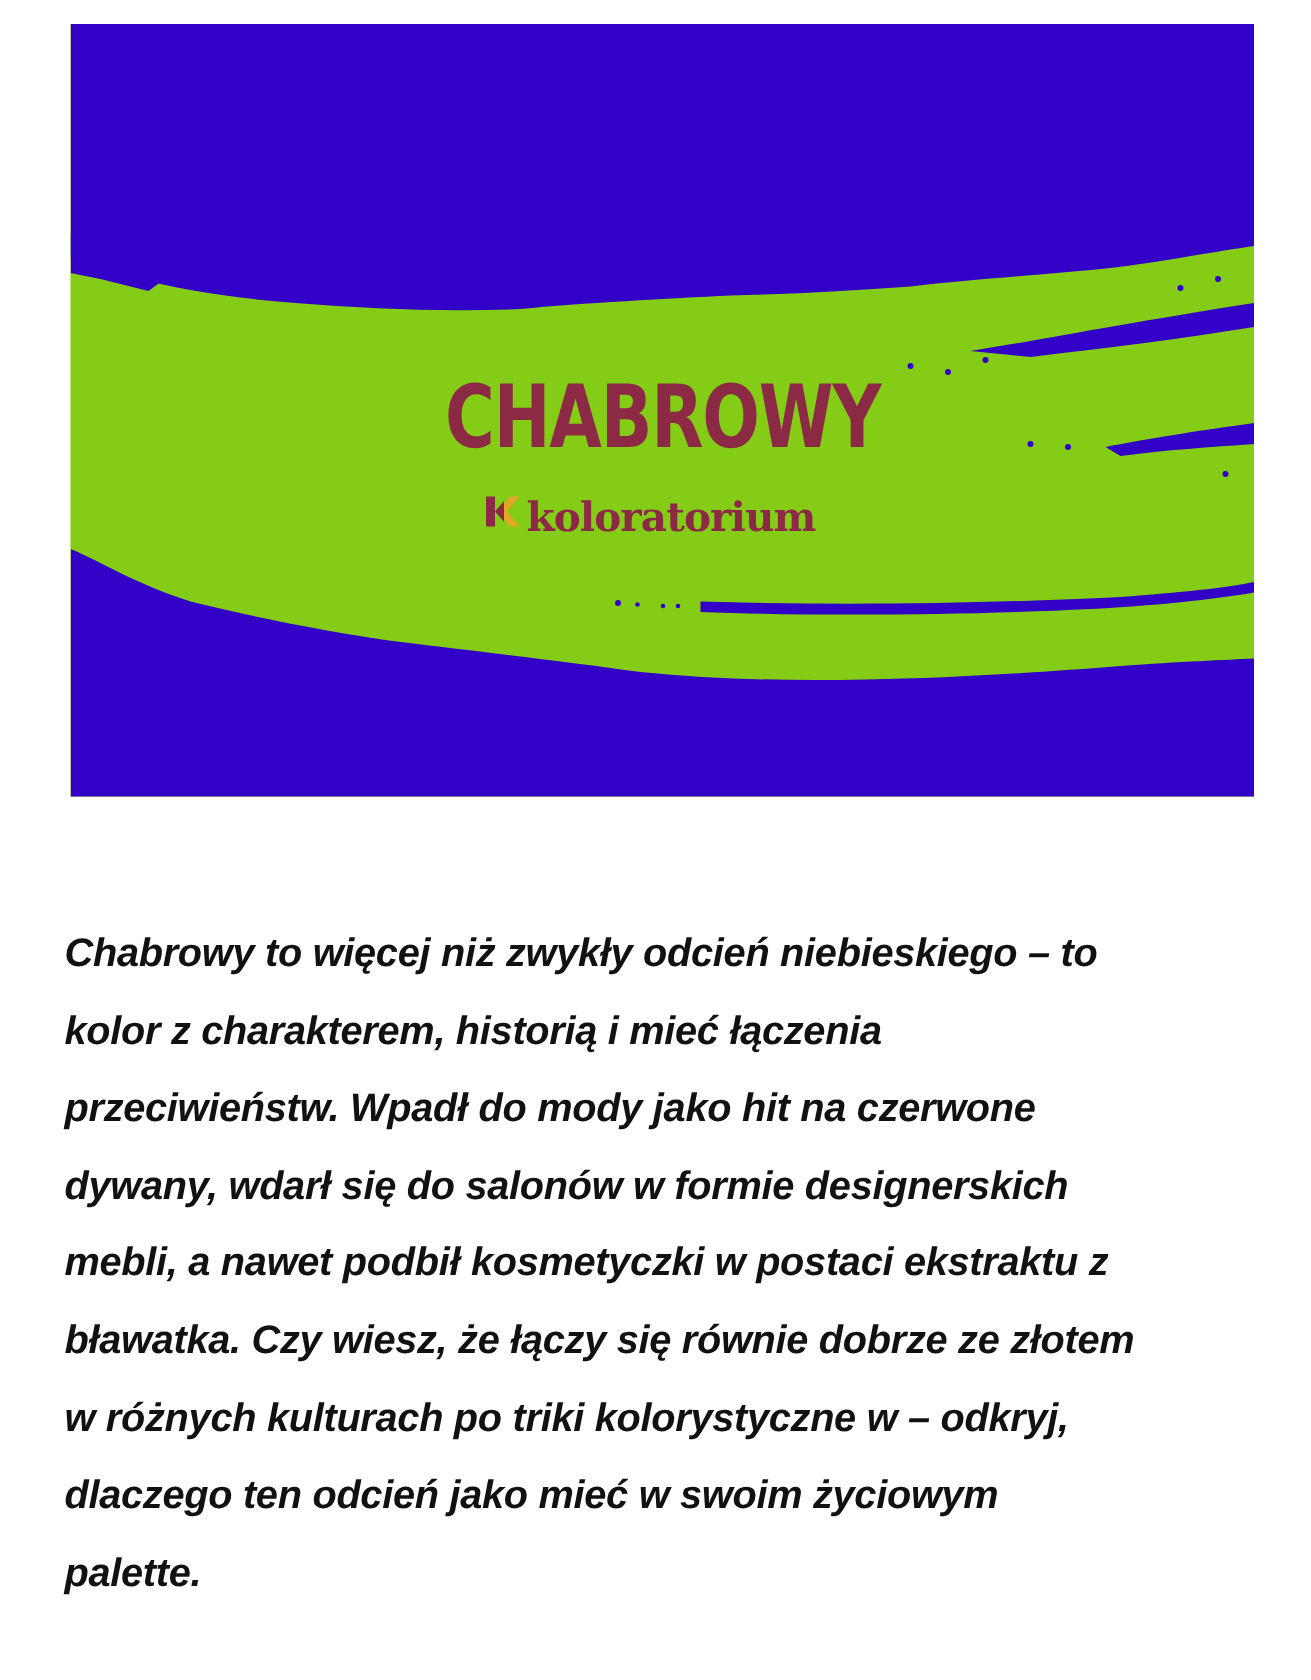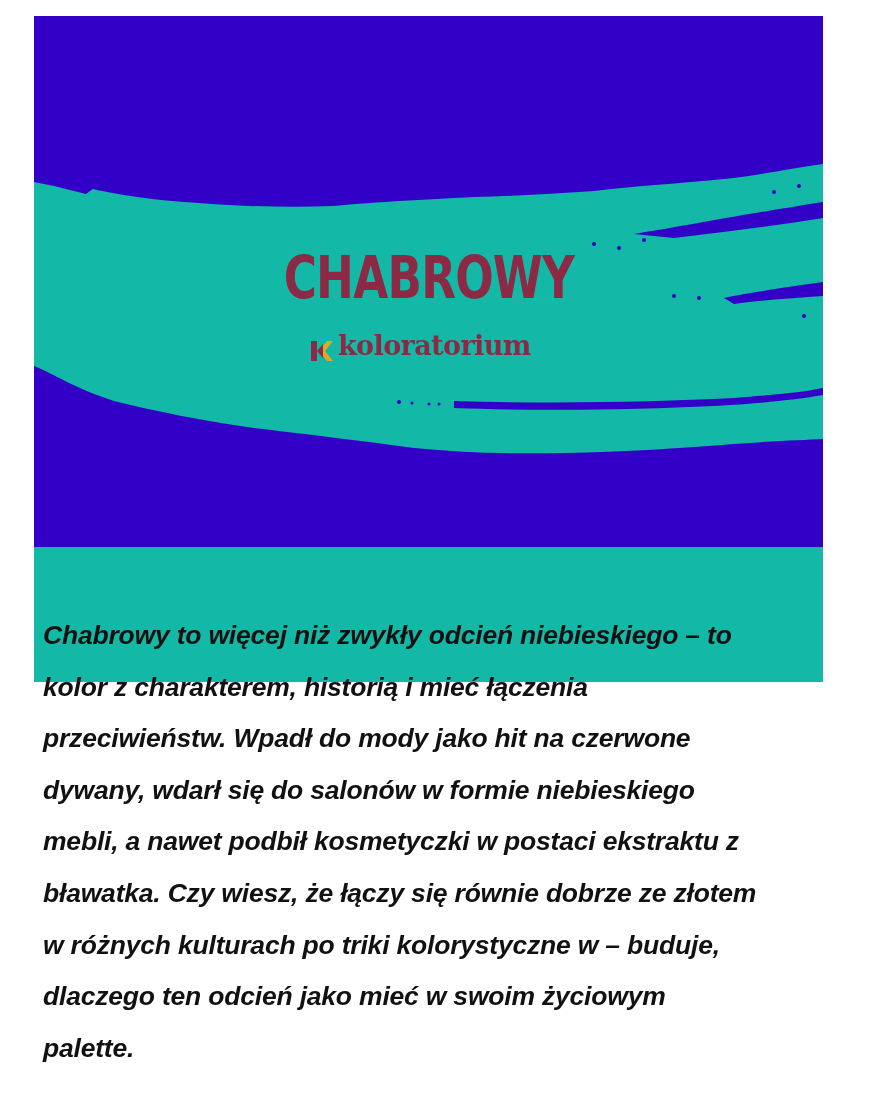"CHABROWY" .banner { background: #14b8a6 -> #84cc16; height: 666px -> 515px; left: 34px -> 47px }
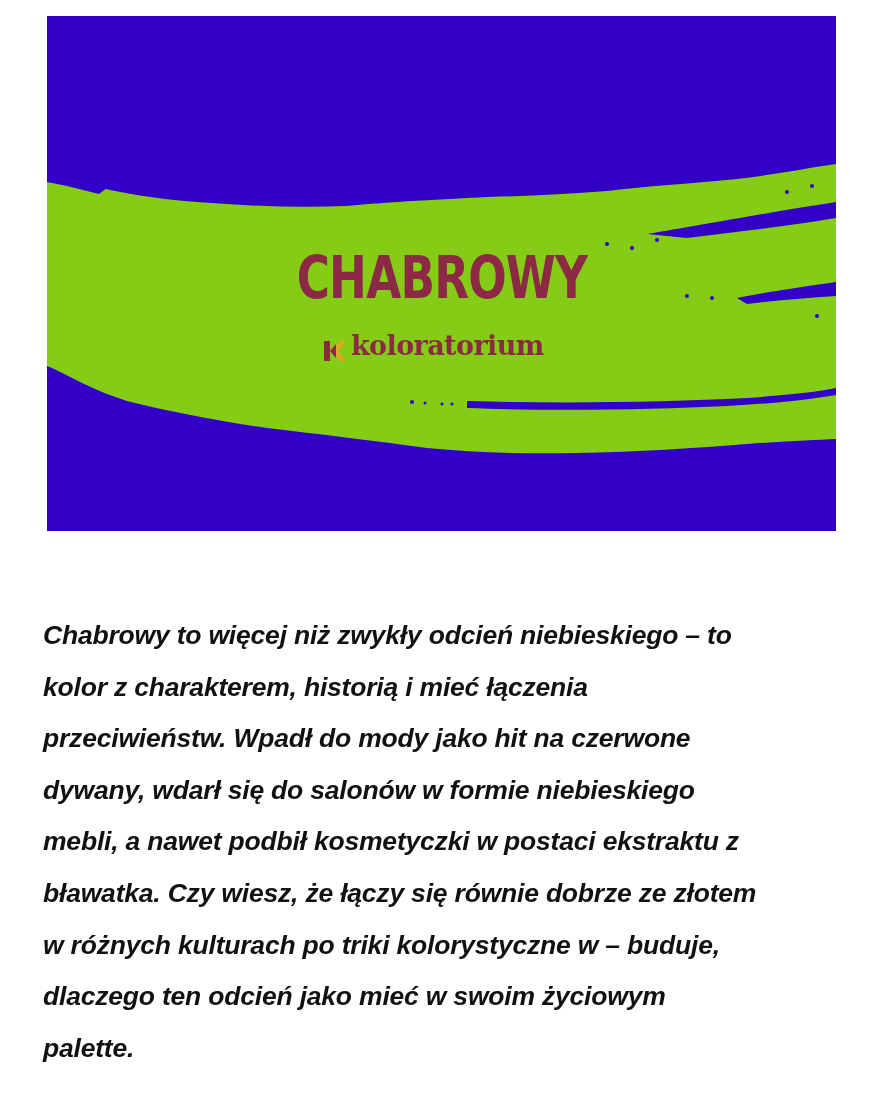"koloratorium" .brand { align-items: flex-end -> flex-start }
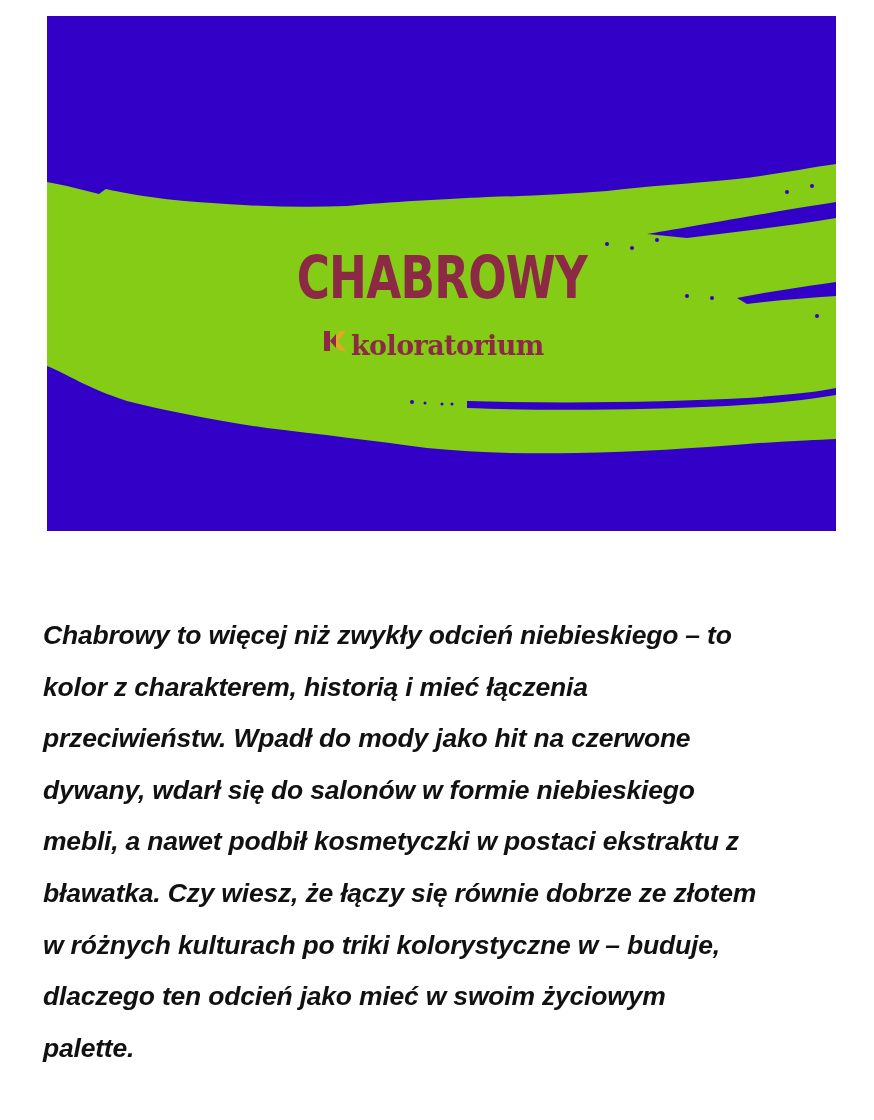"dywany, wdarł się do salonów" span.line { text: niebieskiego -> designerskich }
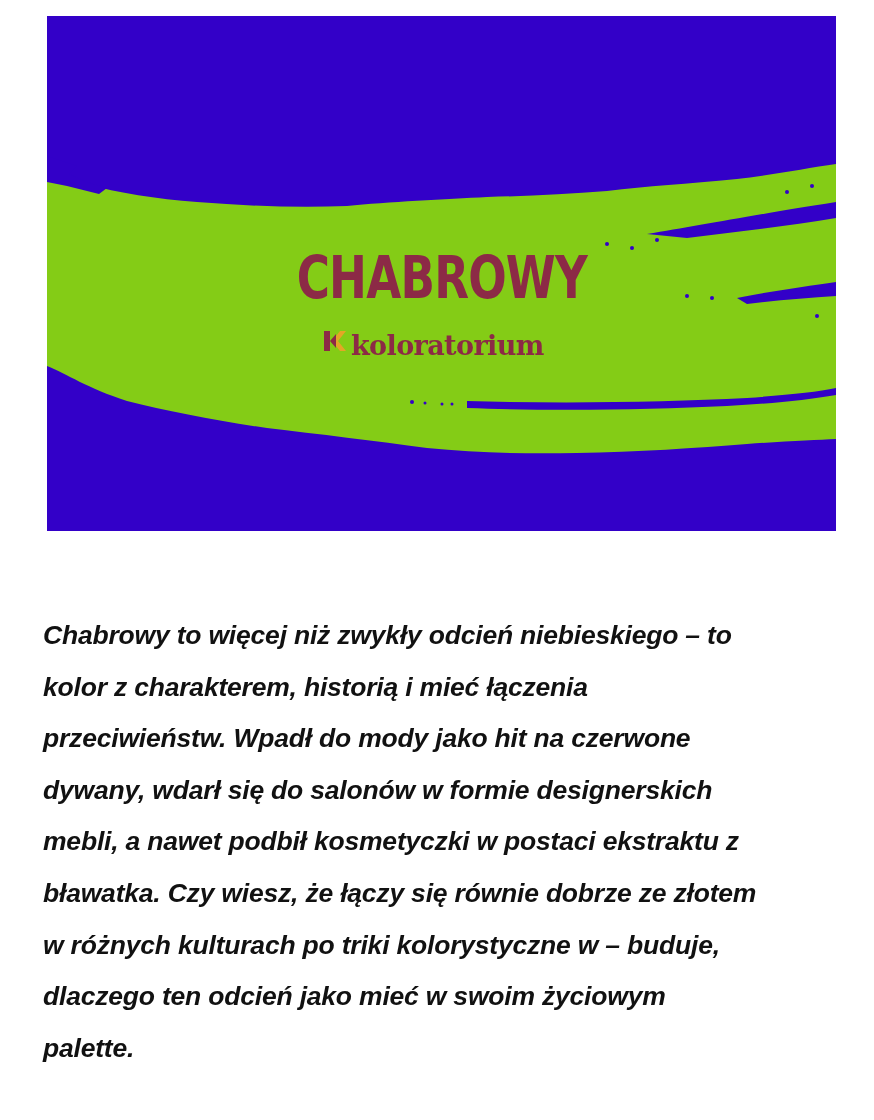"w różnych kulturach po triki" span.line { text: buduje -> odkryj }
